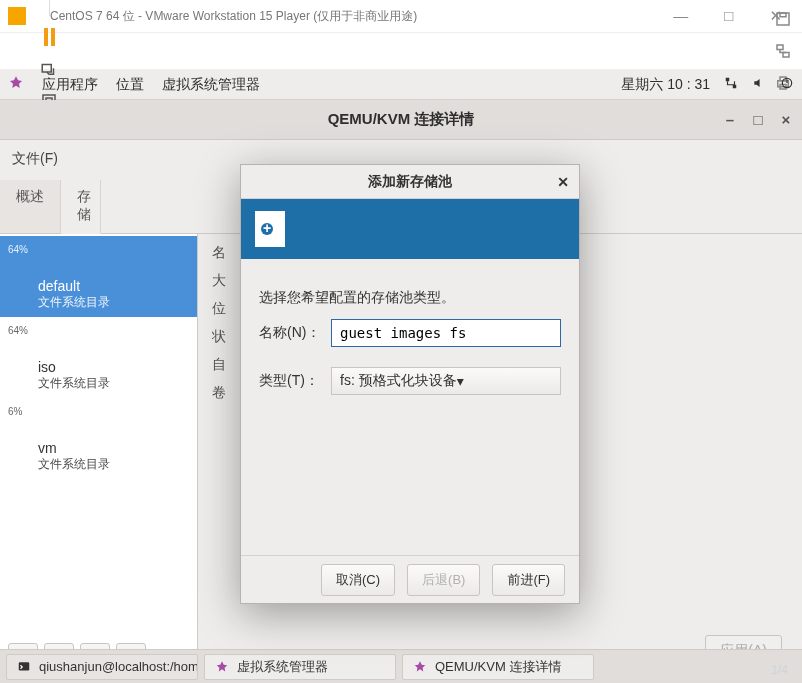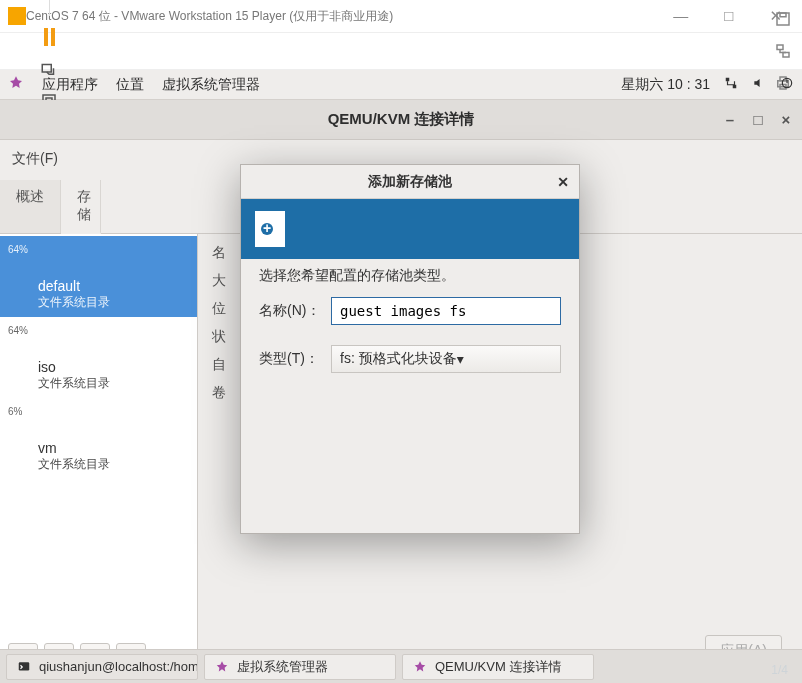"CentOS 7 64 位 -" .win-title-left { gap: 0 -> 24px }
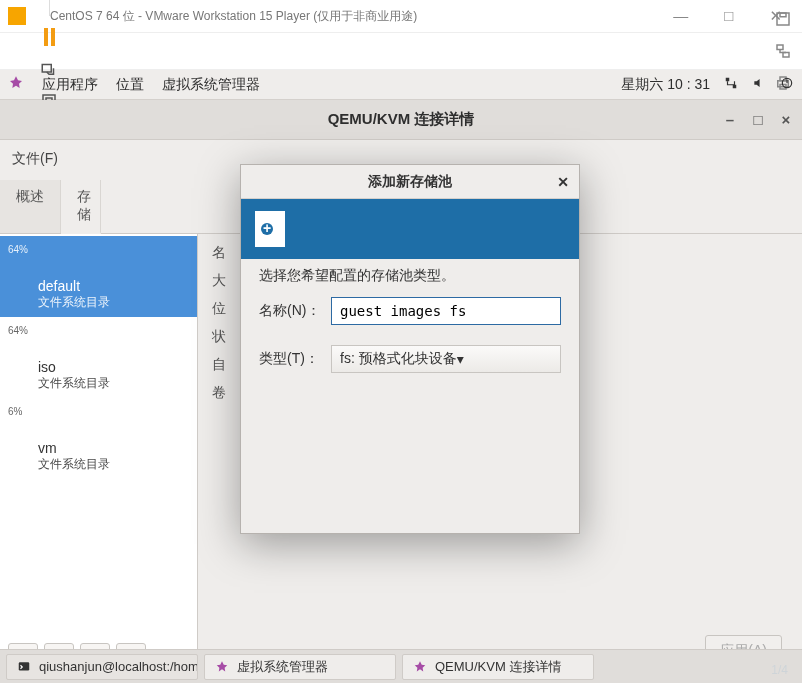"选择您希望配置的存储池类型。" .modal-body { padding: 8px 18px 10px -> 30px 18px 10px }
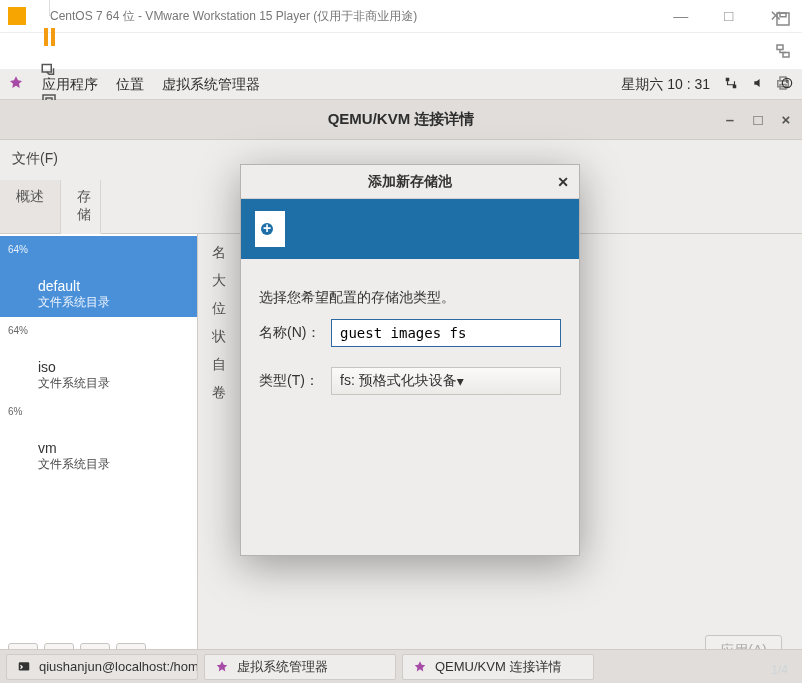"取消(C)" div.modal-footer { html: none -> <div> <div>取消(C)</div> <div>后退(B)</div> <div>前进(F)</div> </div> }
